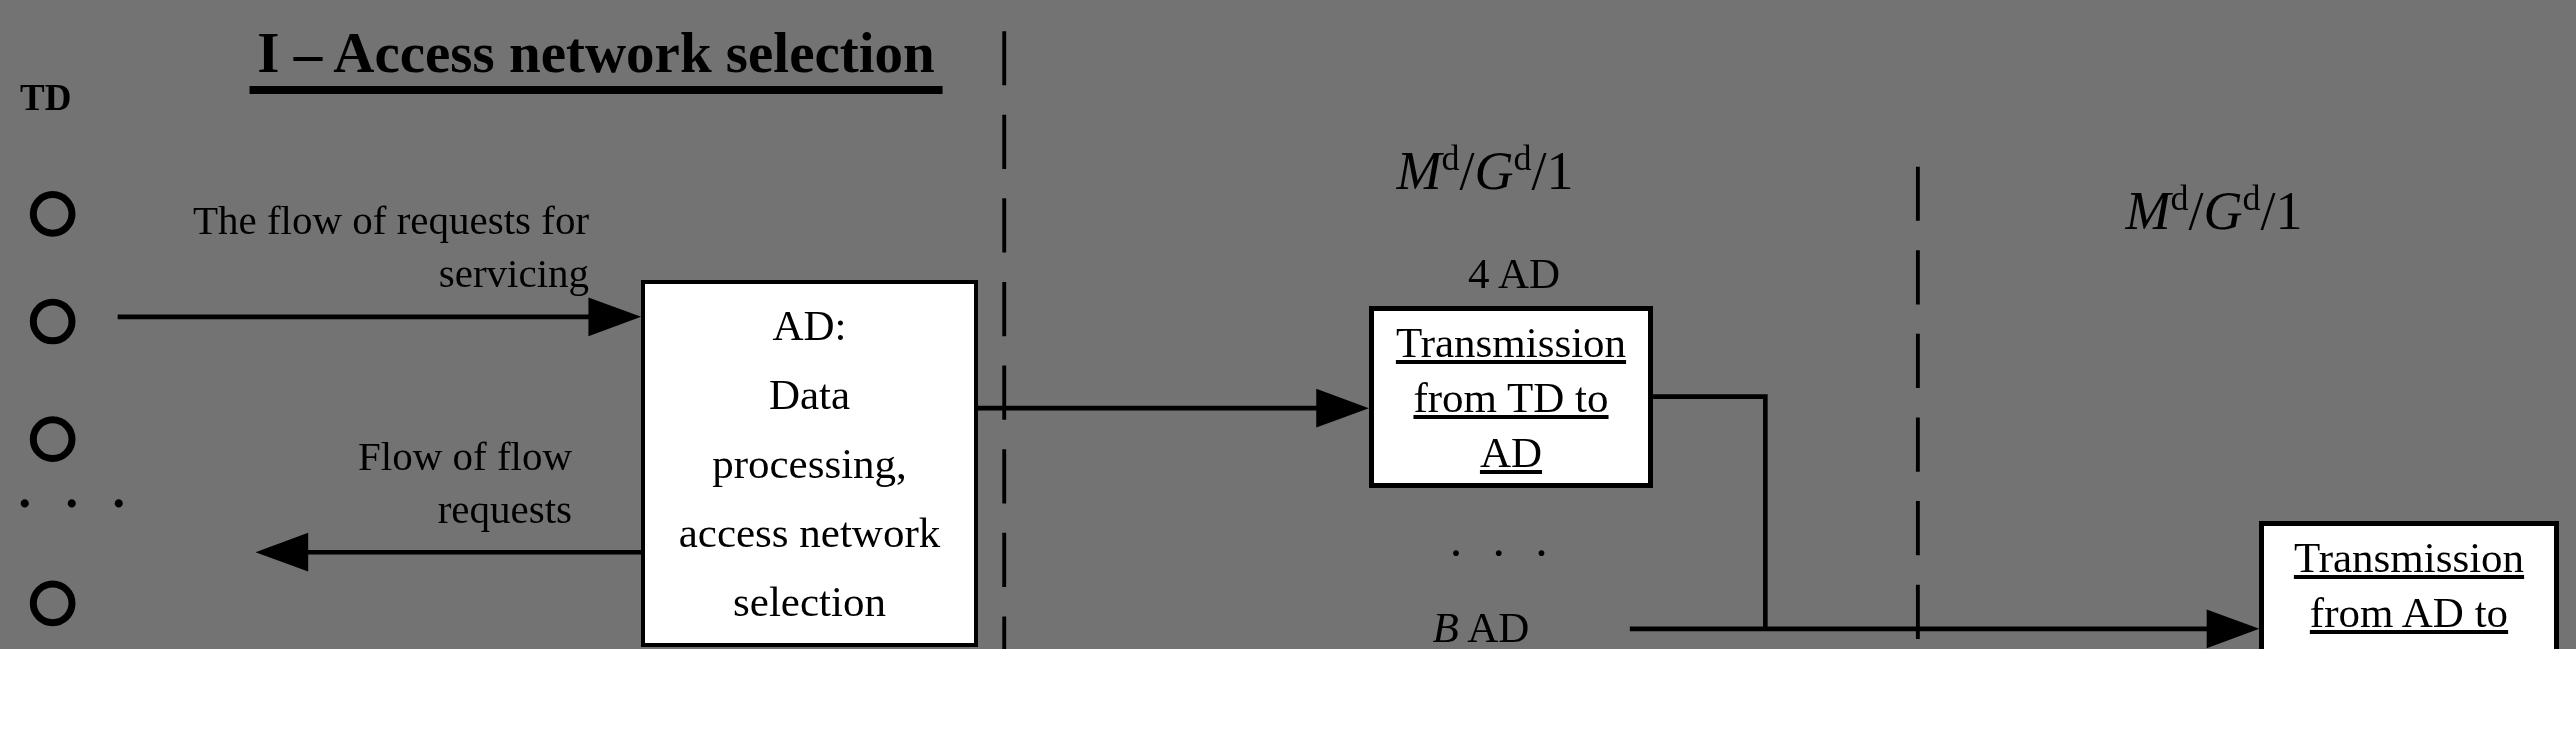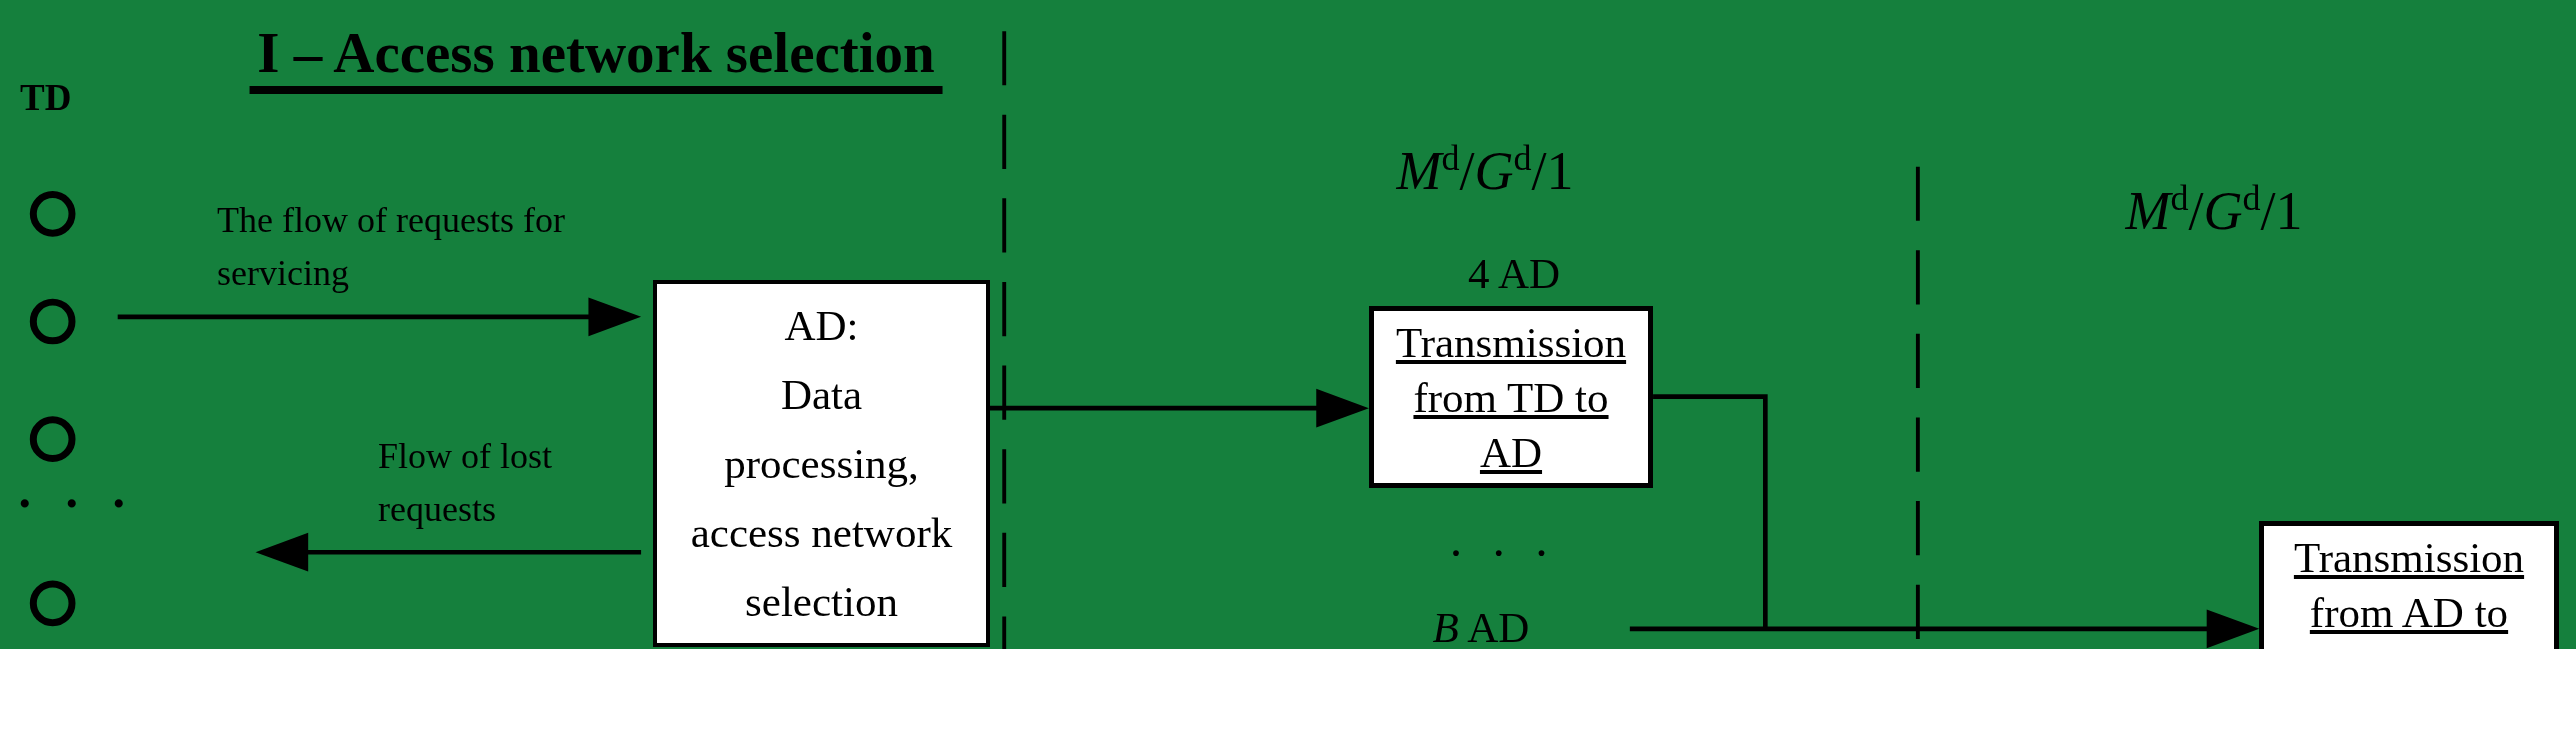"I – Access network selection" .canvas { background: #15803d -> #737373 }
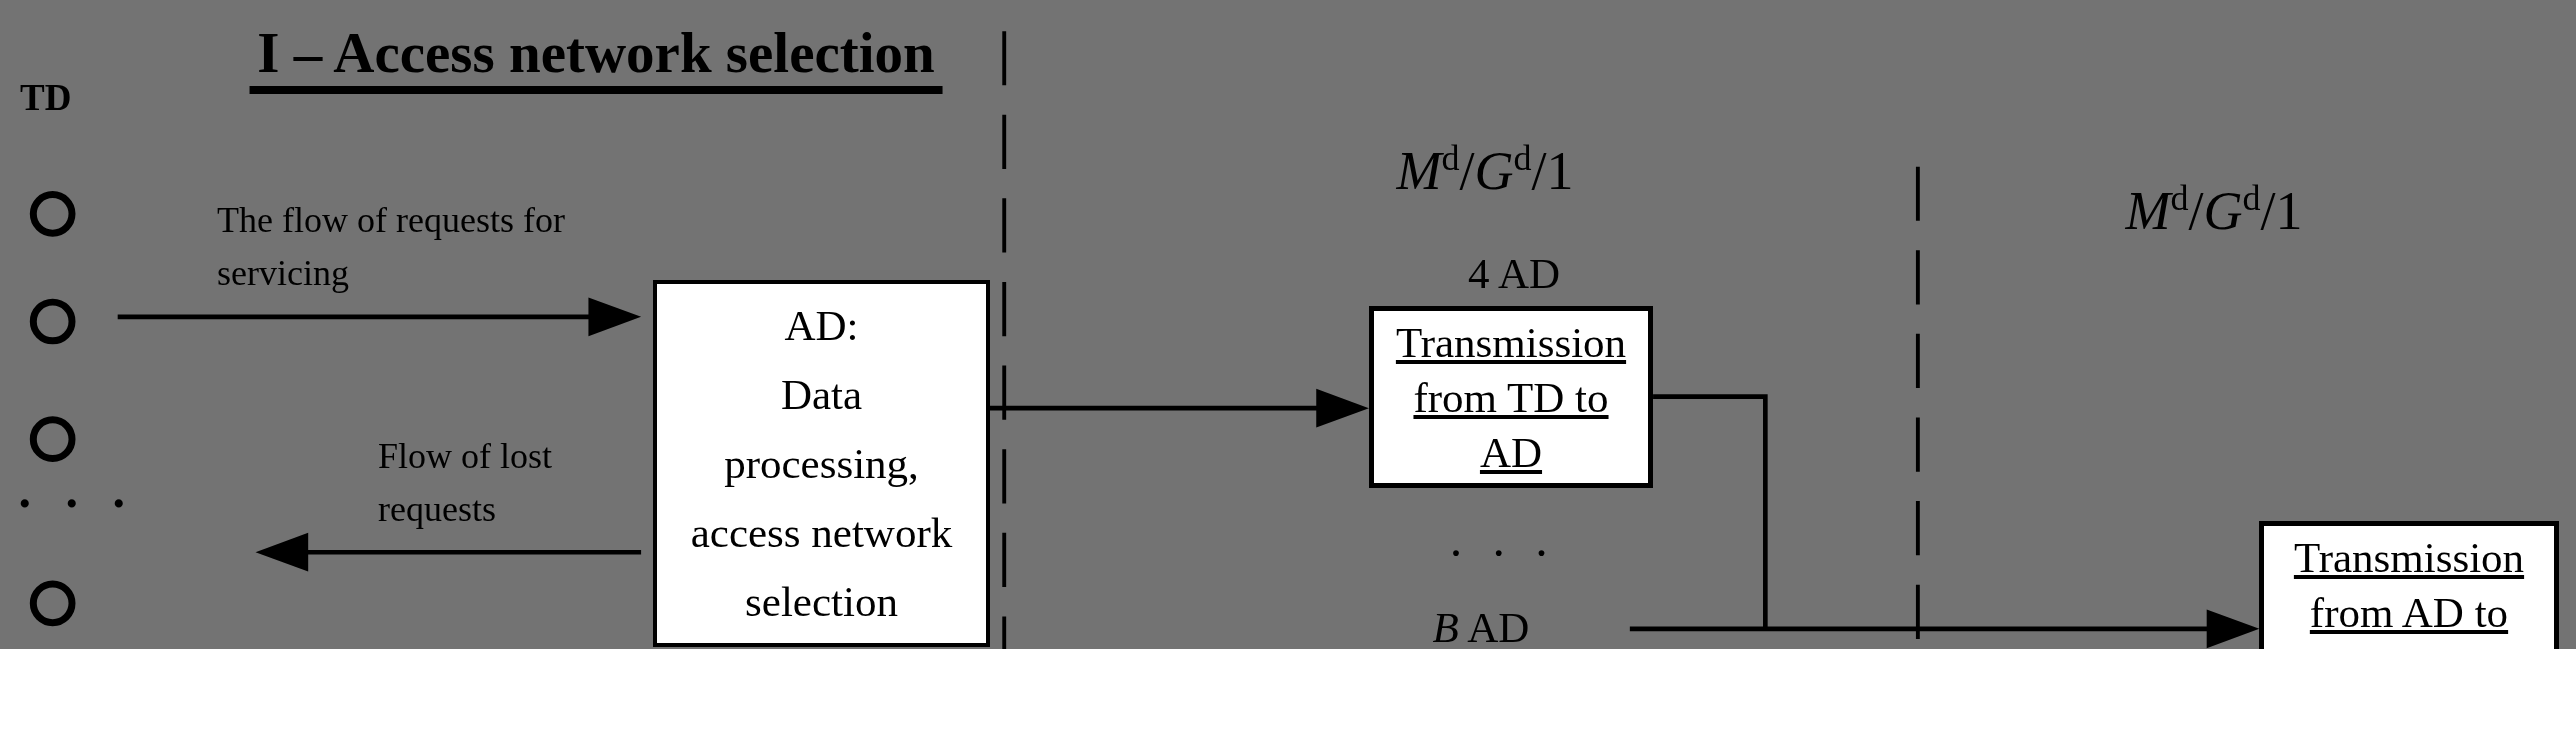"The flow of requests for" .flow-label { font-size: 36px -> 41px; text-align: left -> right }
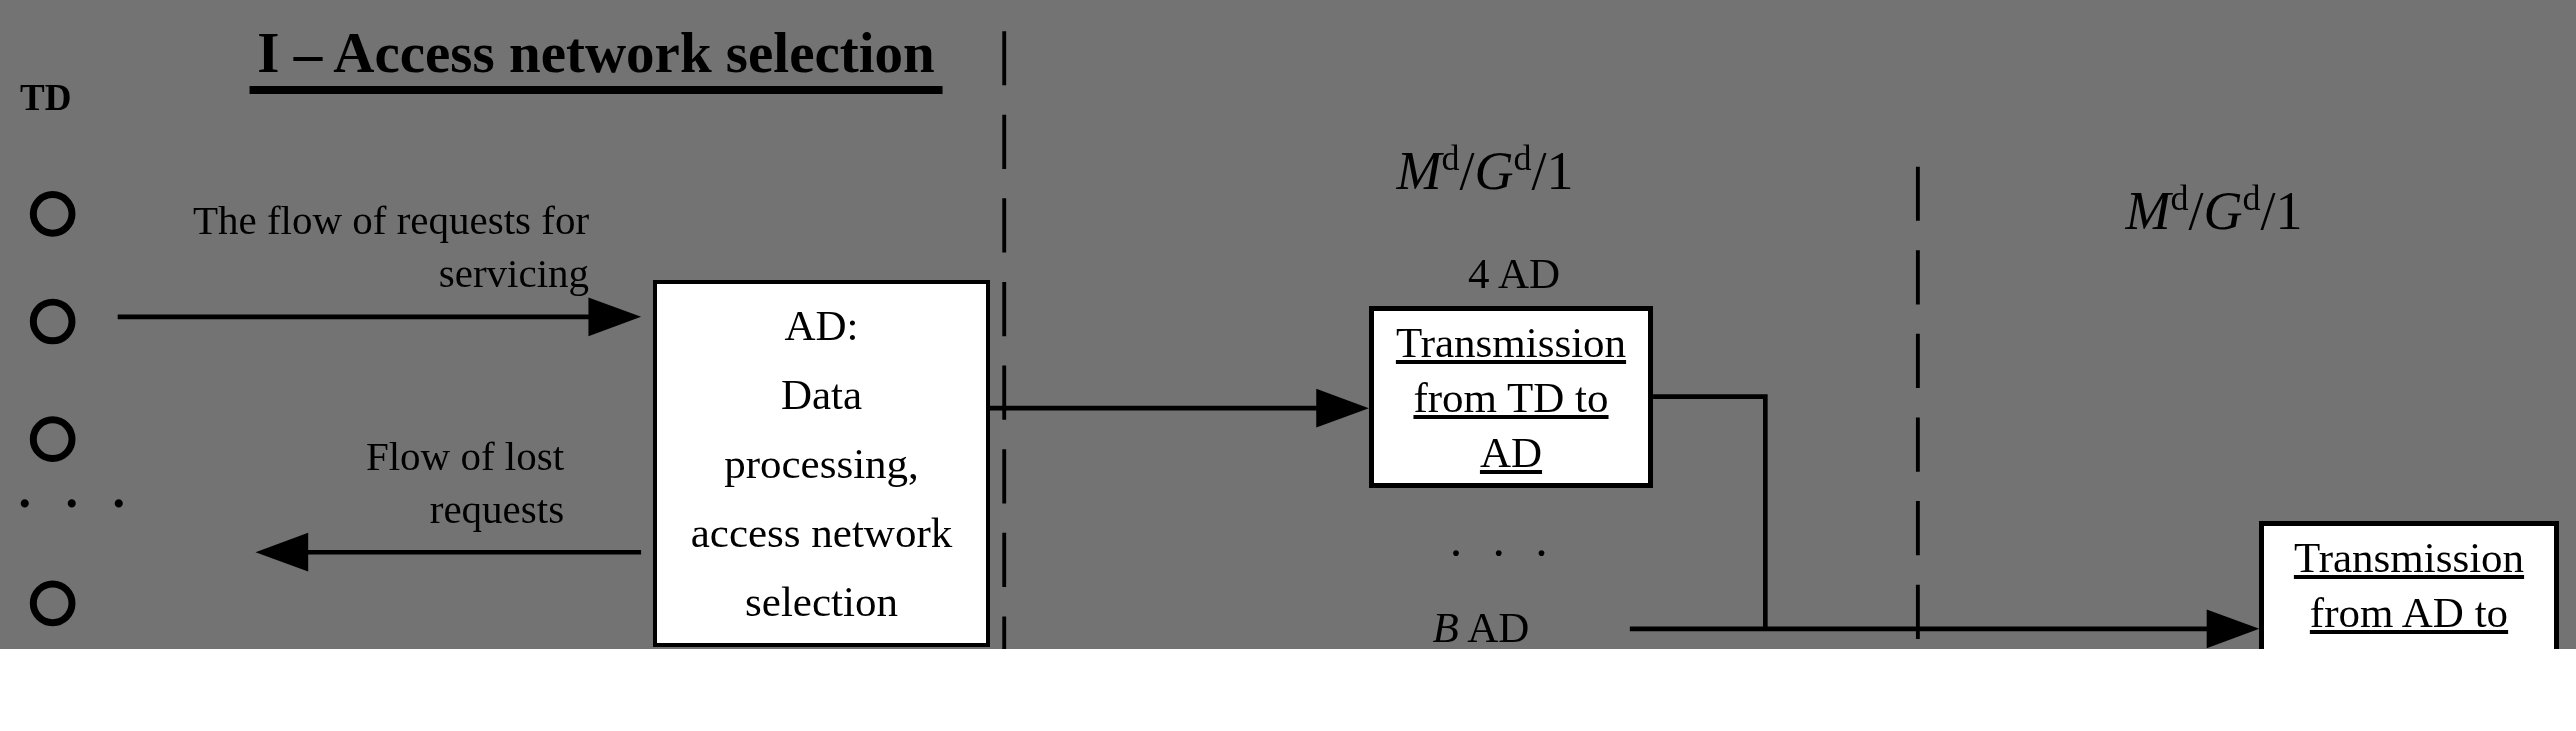"AD:" div.abs { margin-left: 12px -> none }
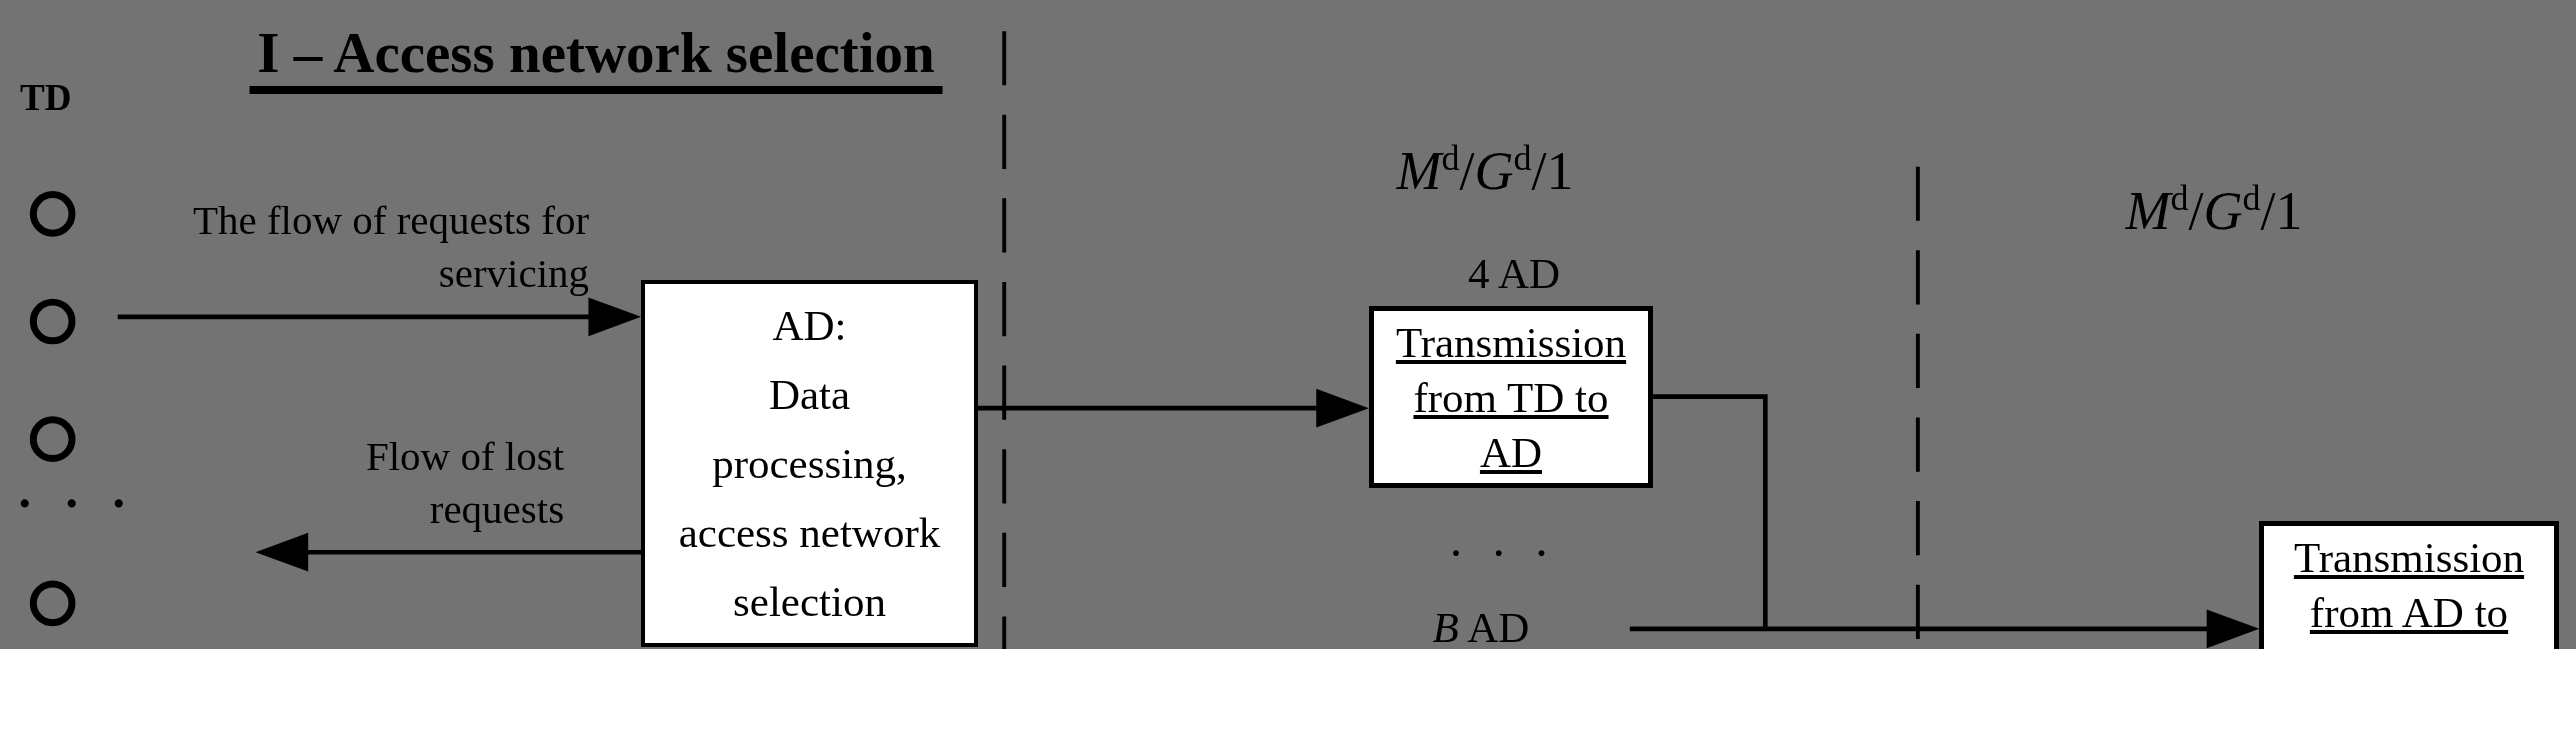"Flow of lost" div.abs { text: lost -> flow }
